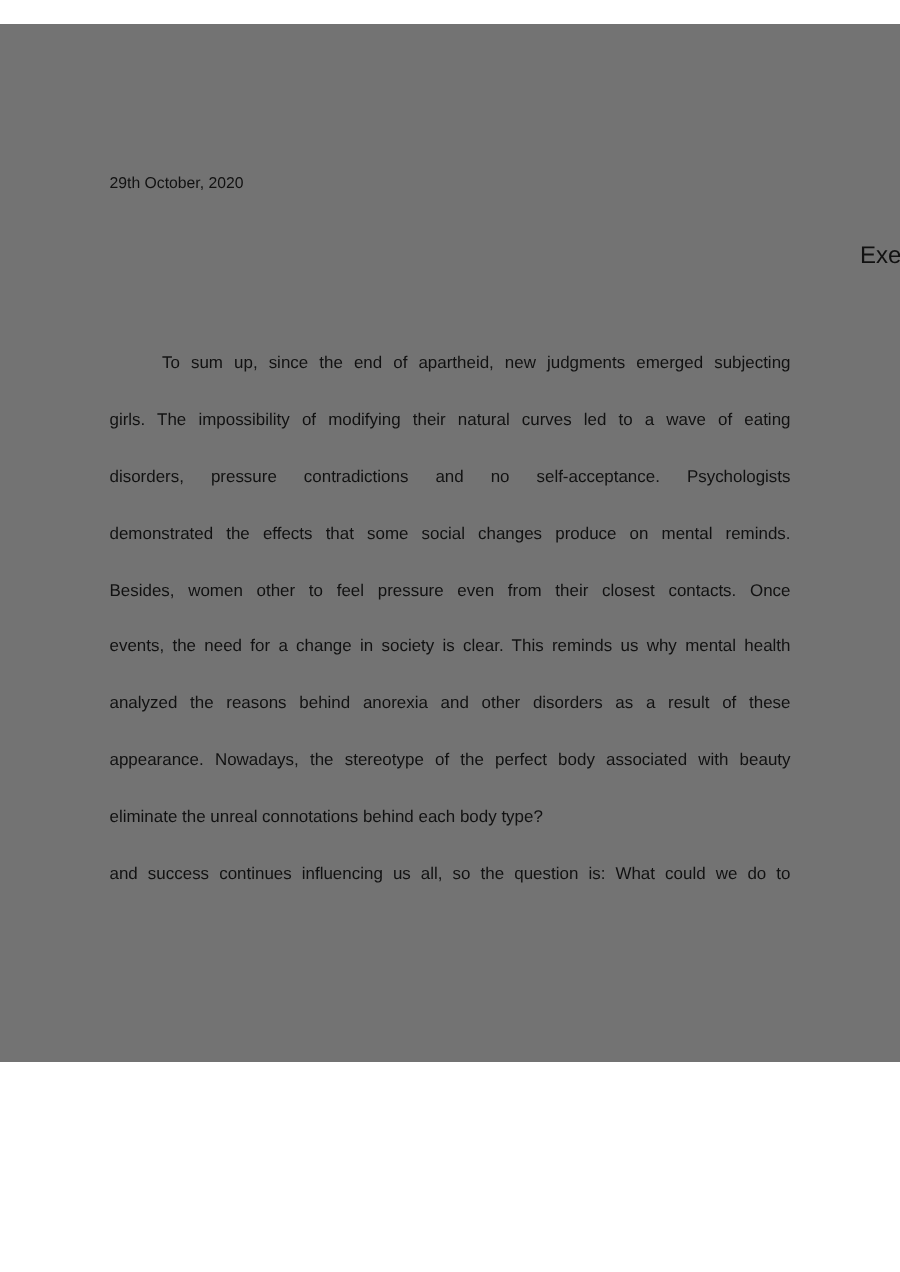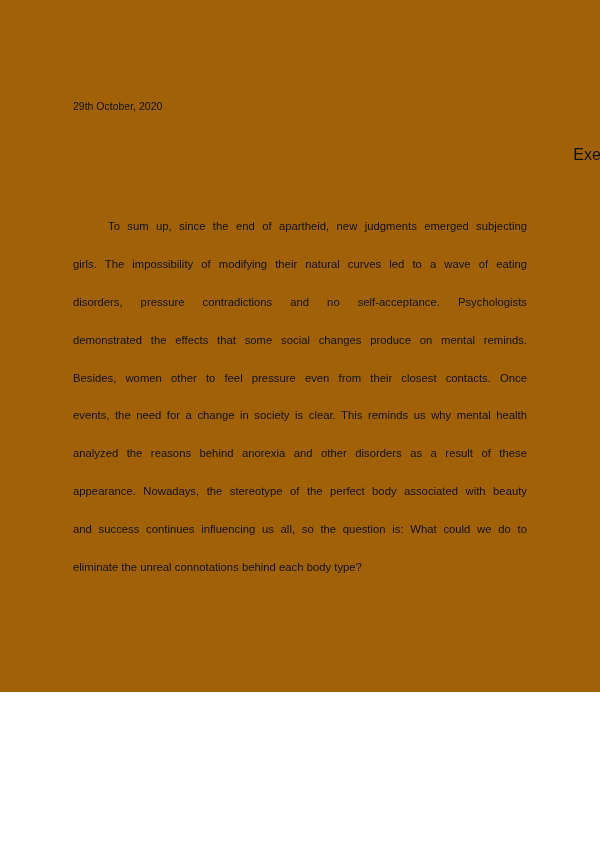"29th October, 2020" .page { background: #a16207 -> #737373; top: 0 -> 16px }
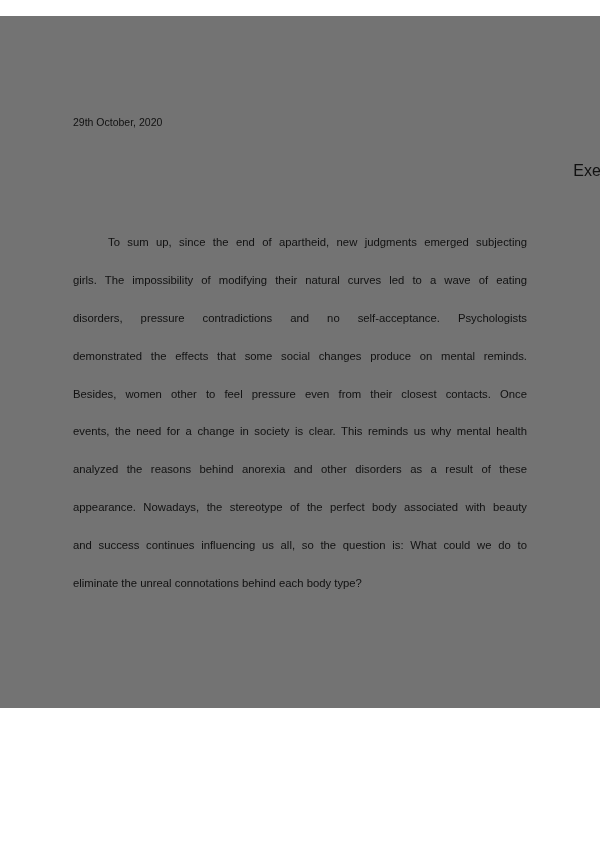"and success continues influencing us" div.line { order: before "eliminate the unreal connotations behind" -> after "eliminate the unreal connotations behind" }
